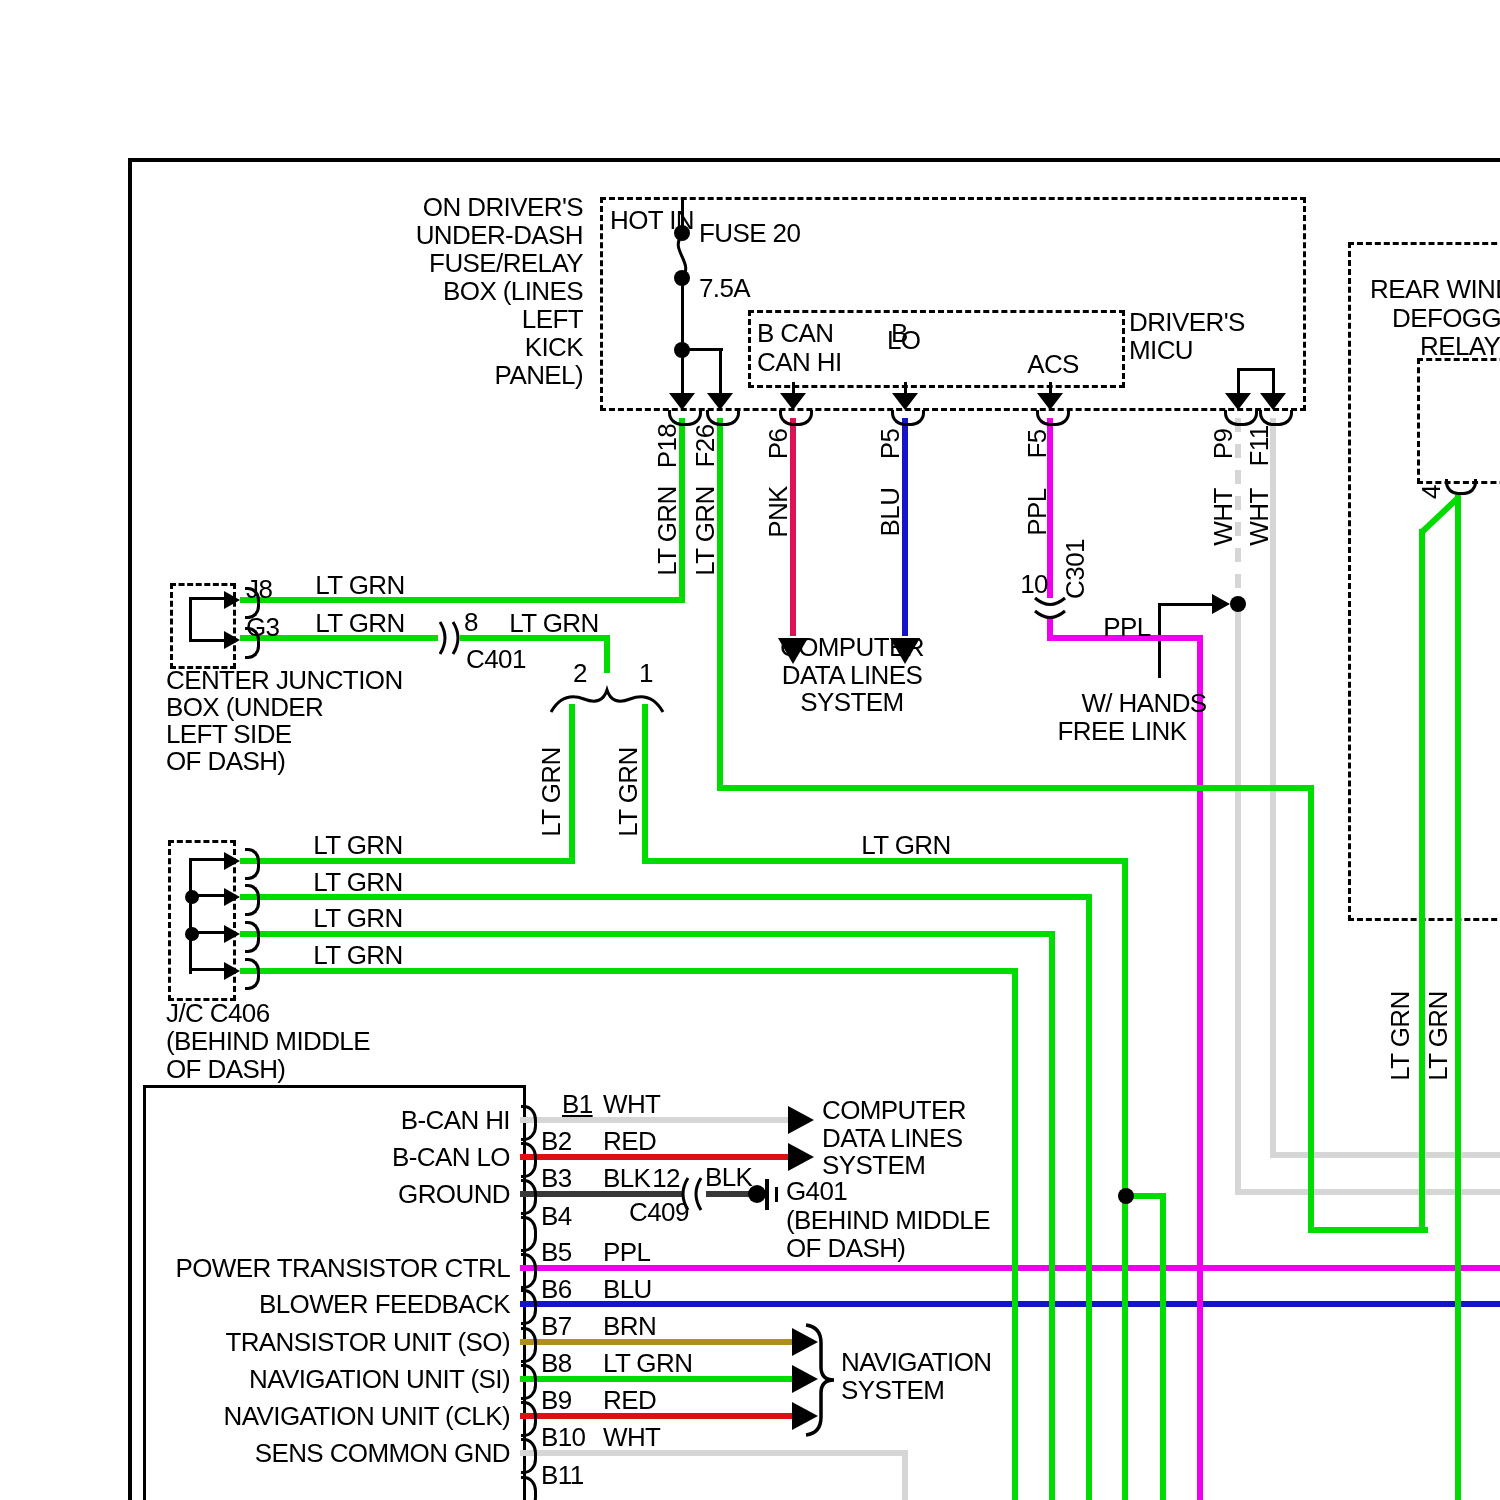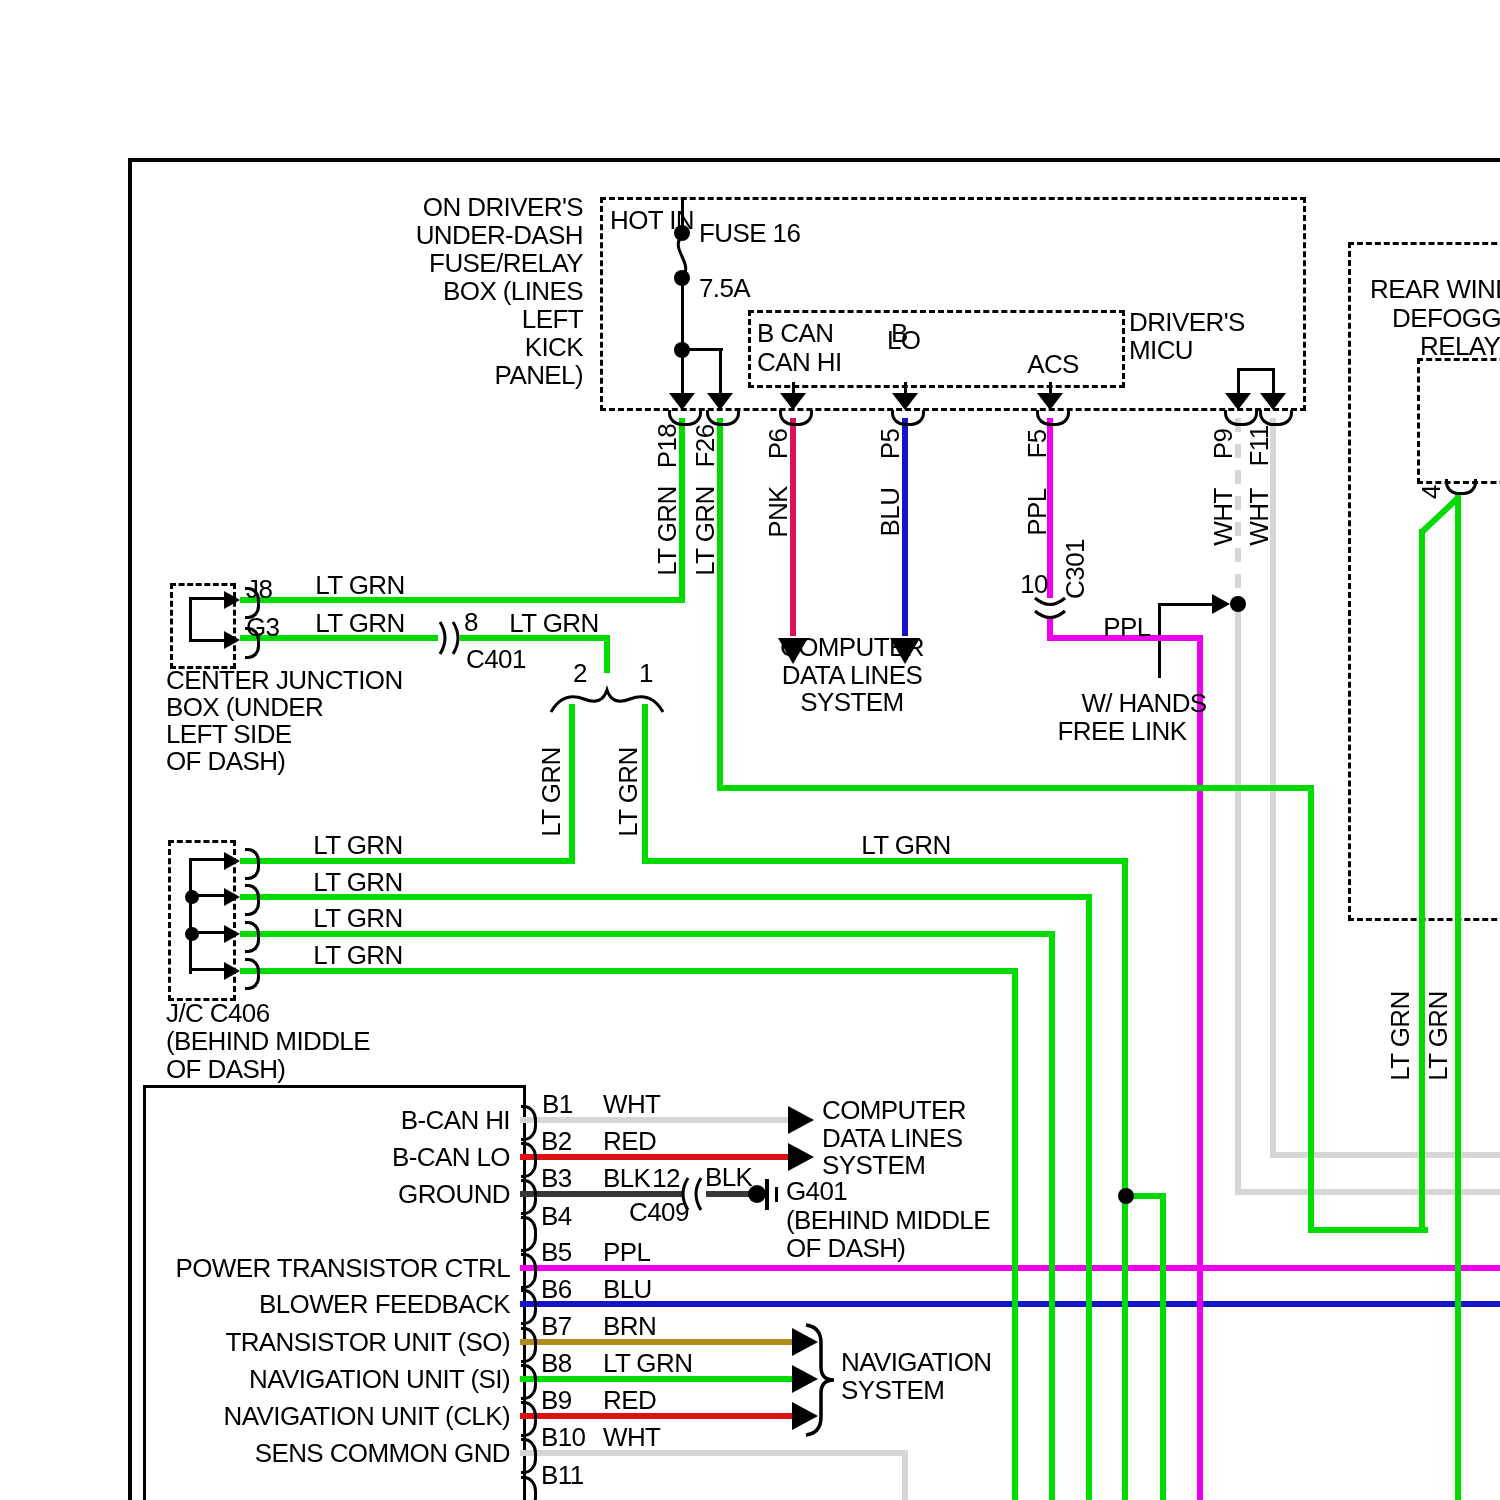"FUSE 16" div.lbl { text: 16 -> 20 }
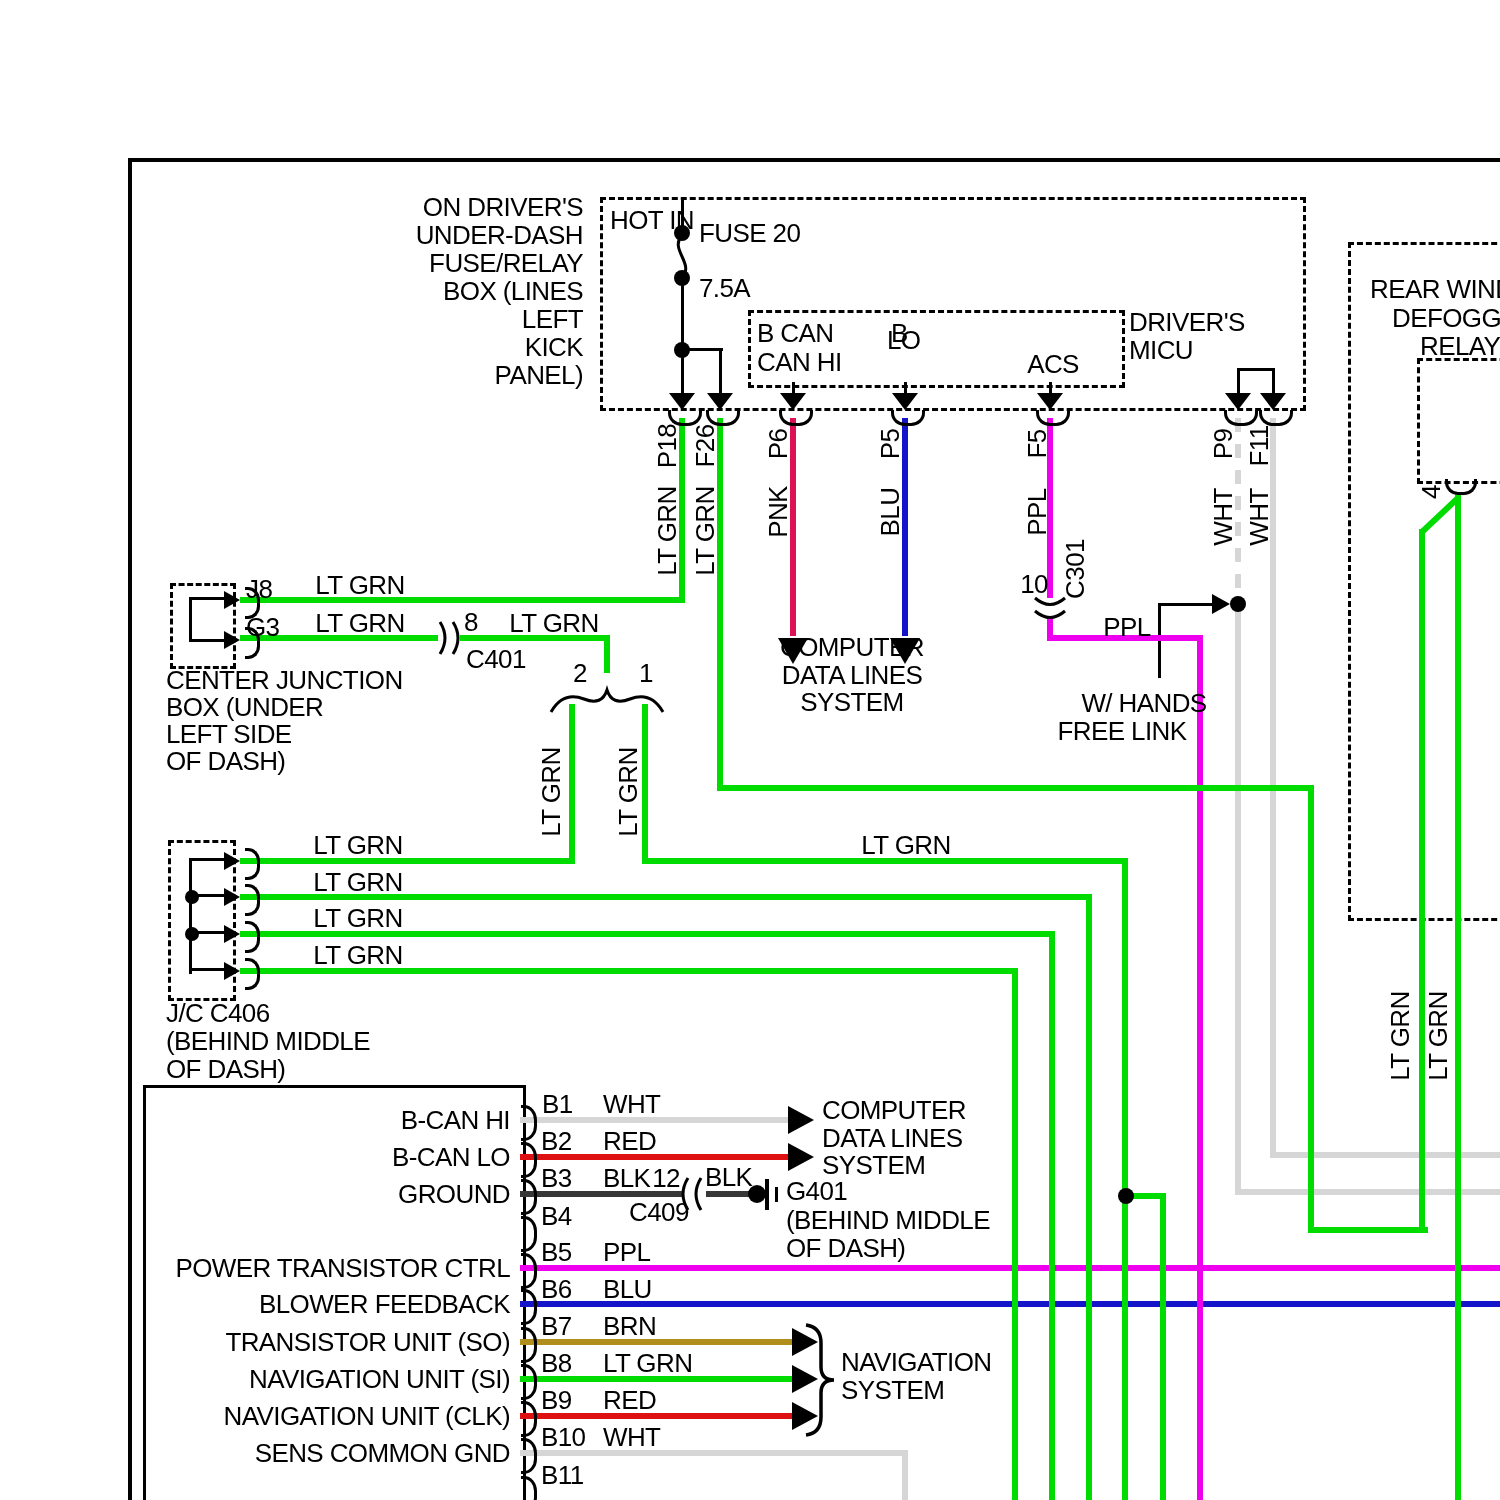"B1" div.lbl { left: 542px -> 562px; text-decoration: none -> underline }
